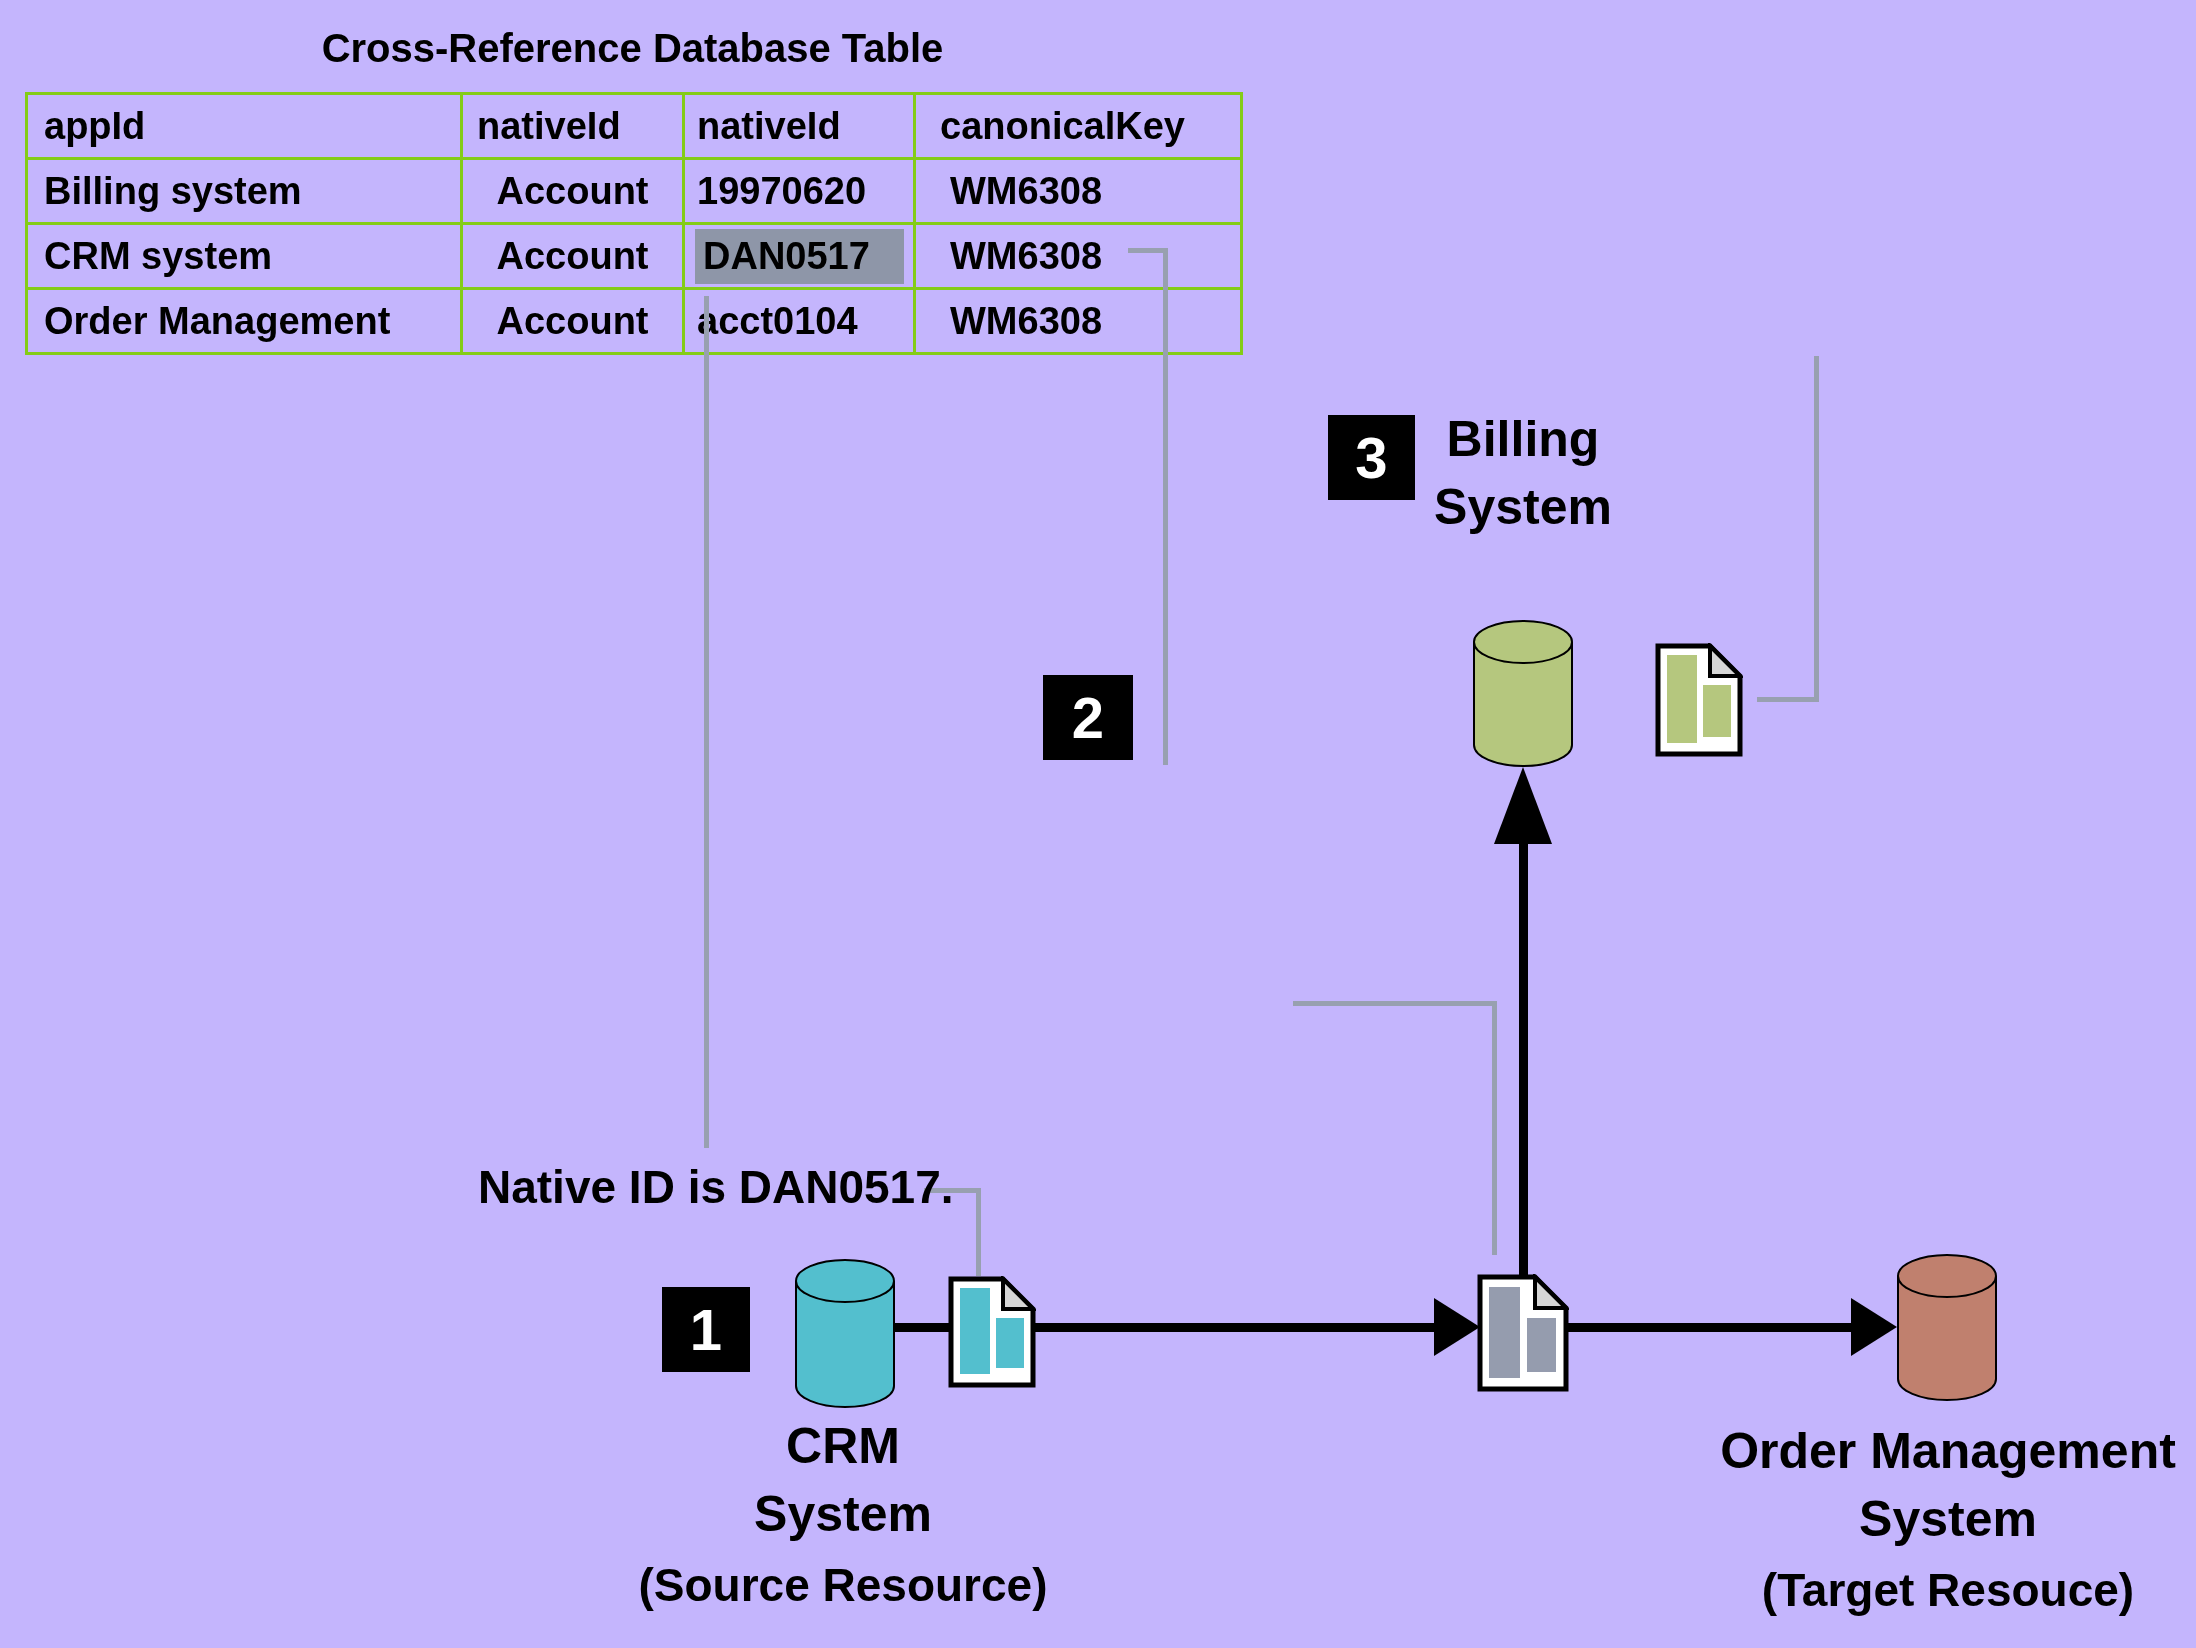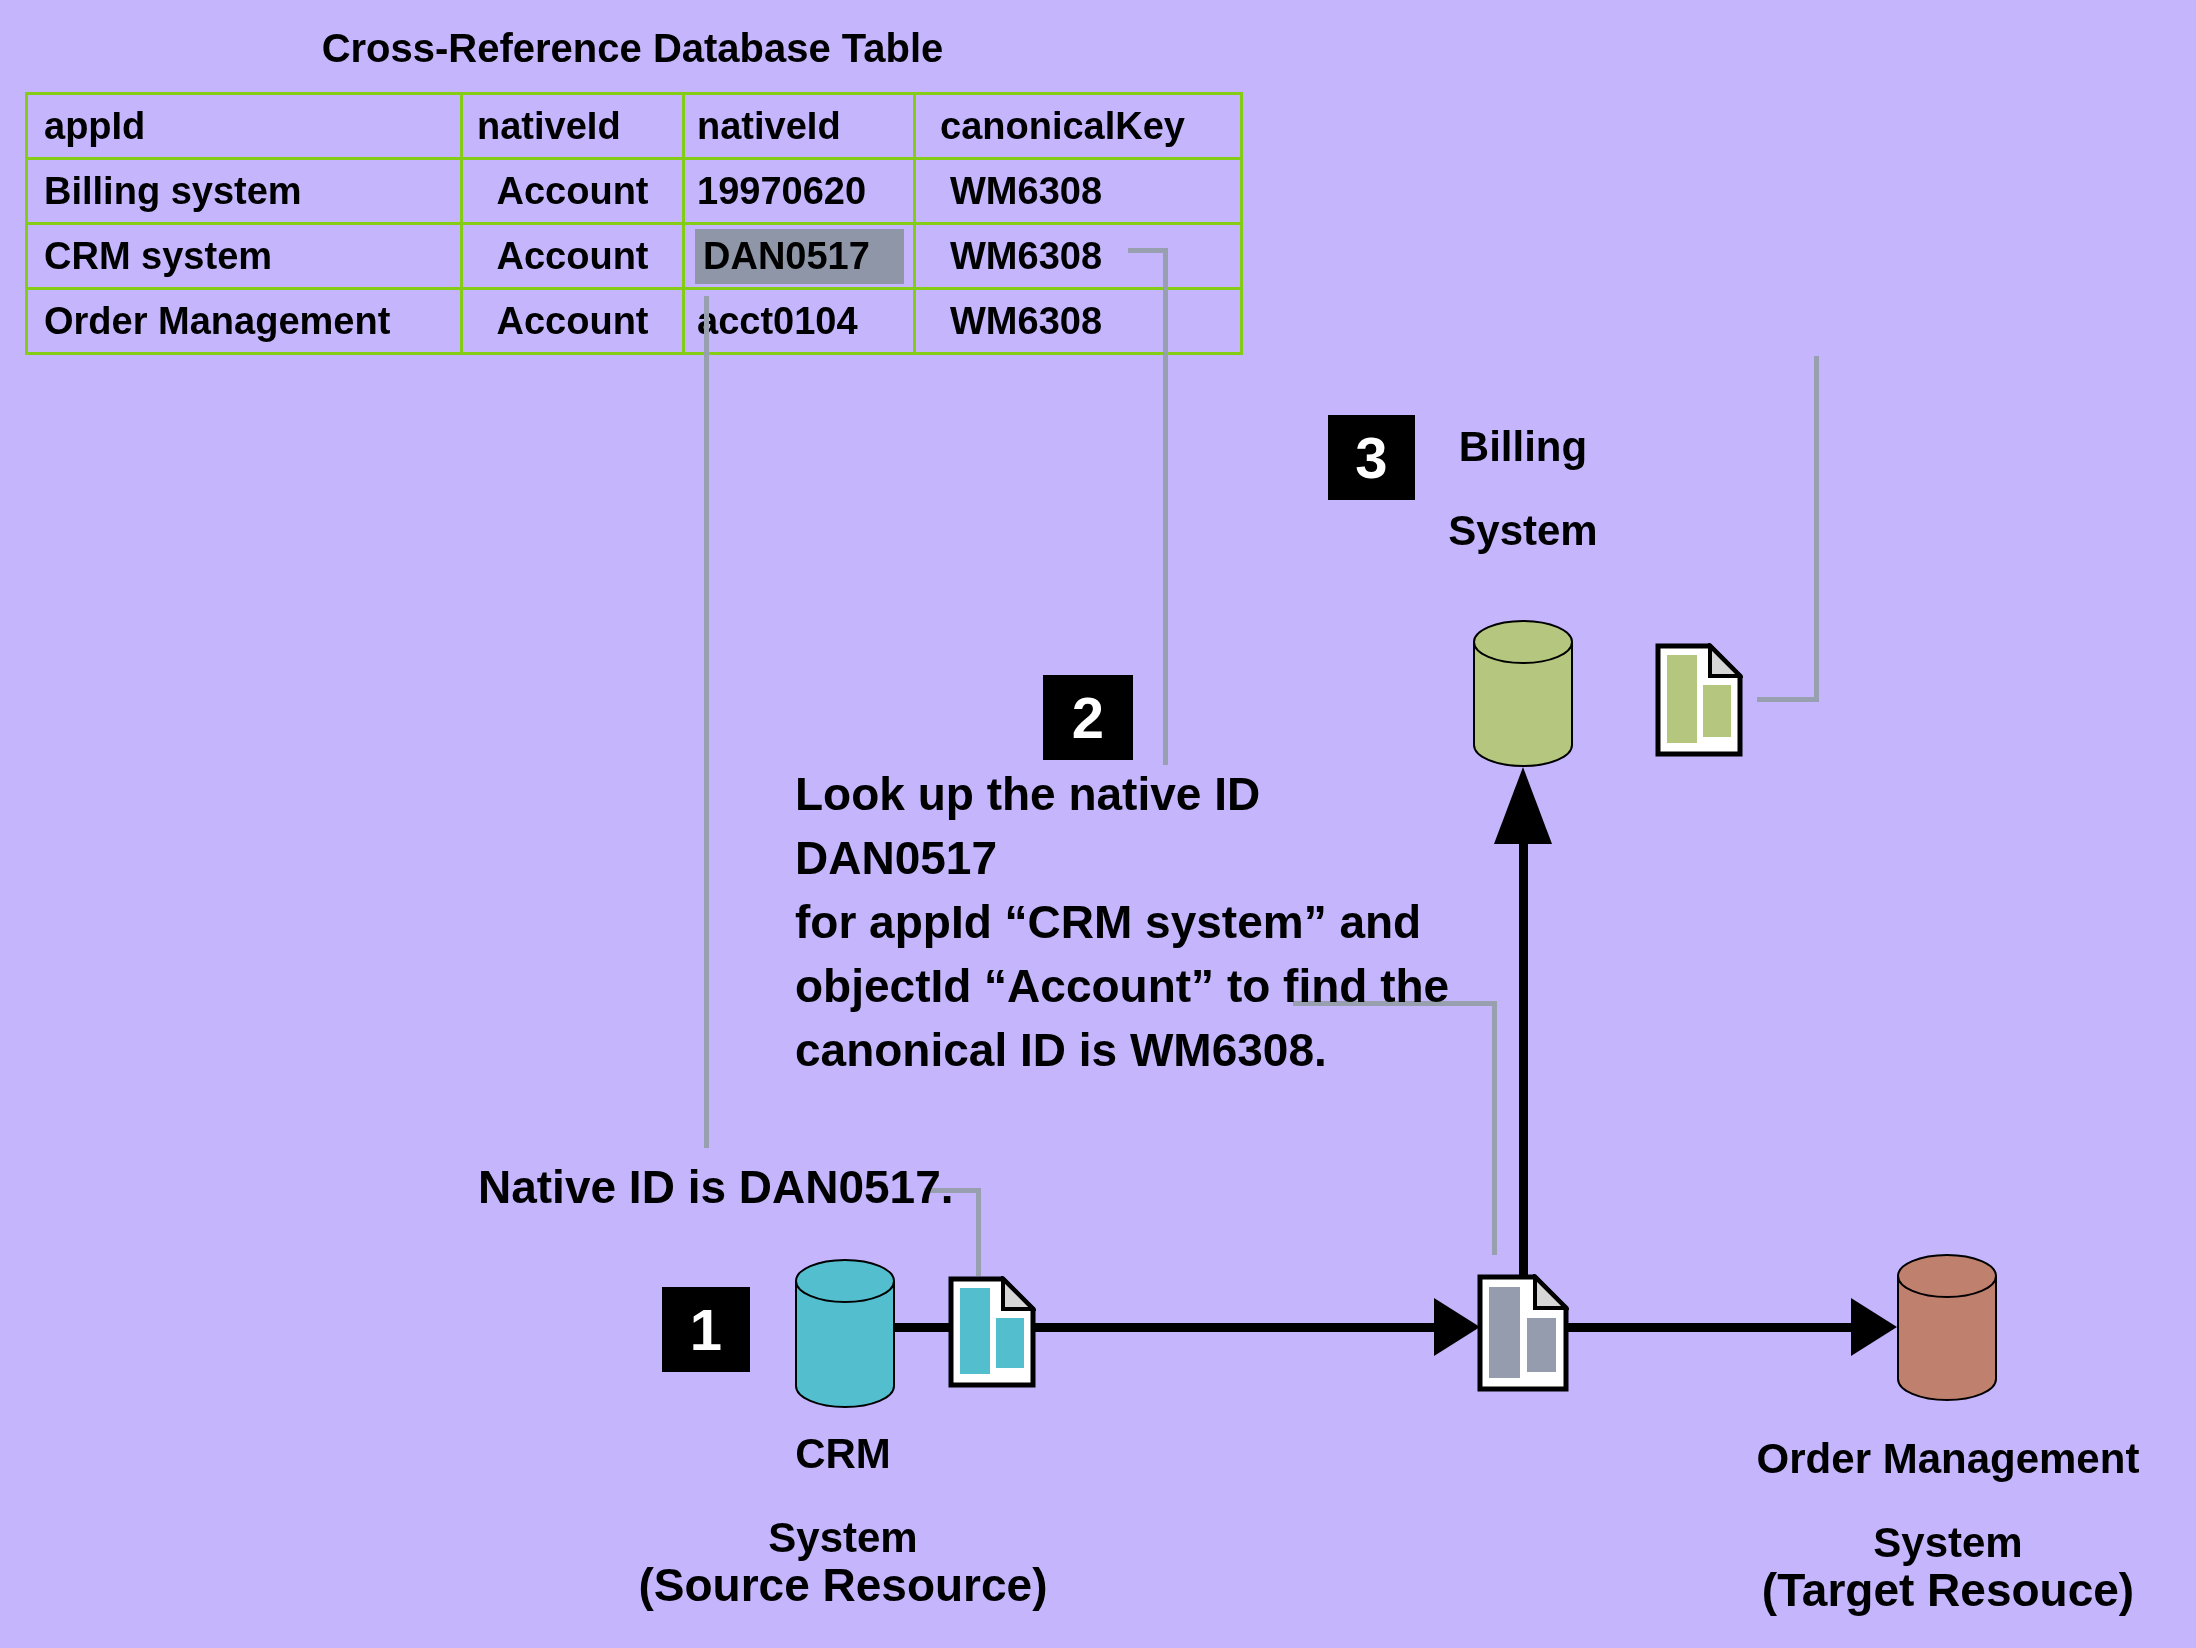"Billing" .syslabel { font-size: 42px -> 50px; line-height: 84px -> 68px }
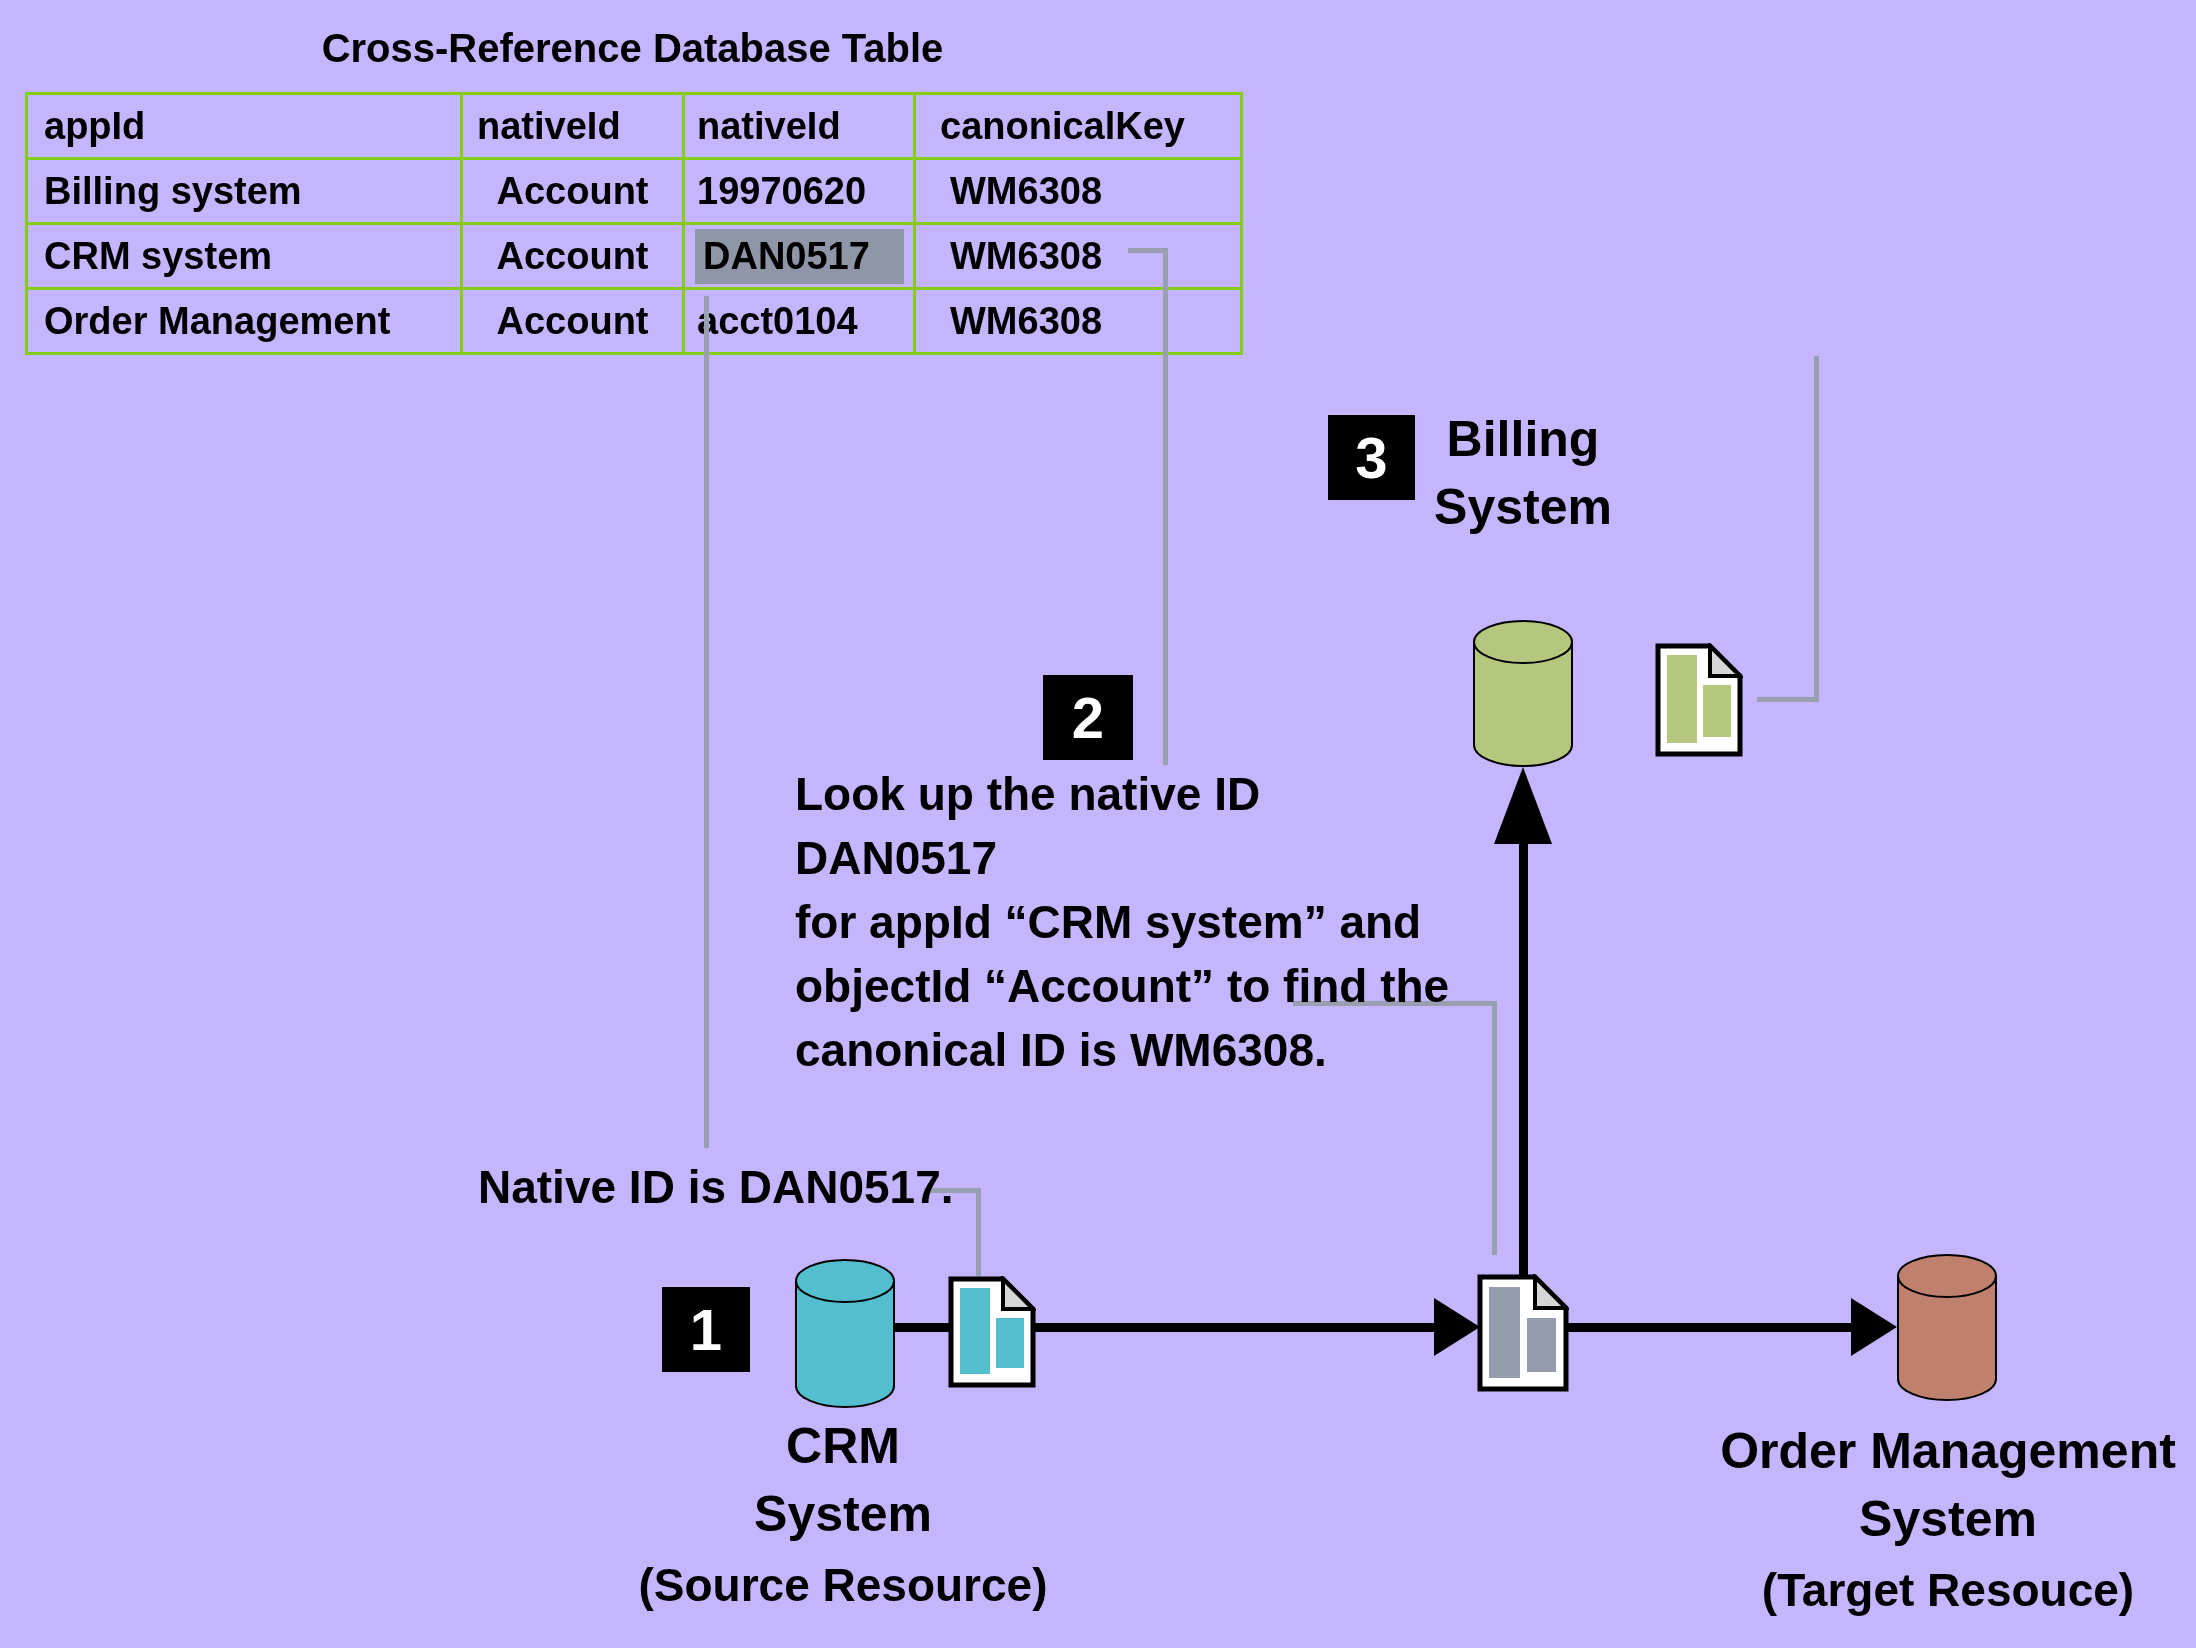"Look up the native ID" div.abs { html: <div>Look up the native ID DAN0517 for appId “CRM system” and objectId “Account” to find the canonical ID is WM6308.</div> -> none }
